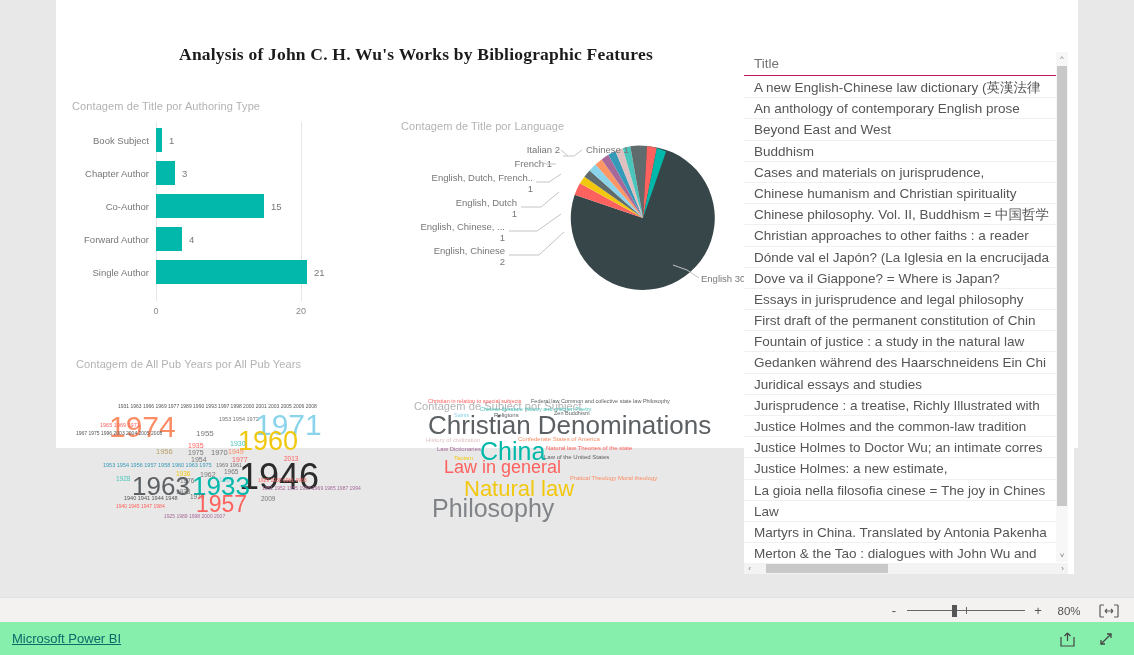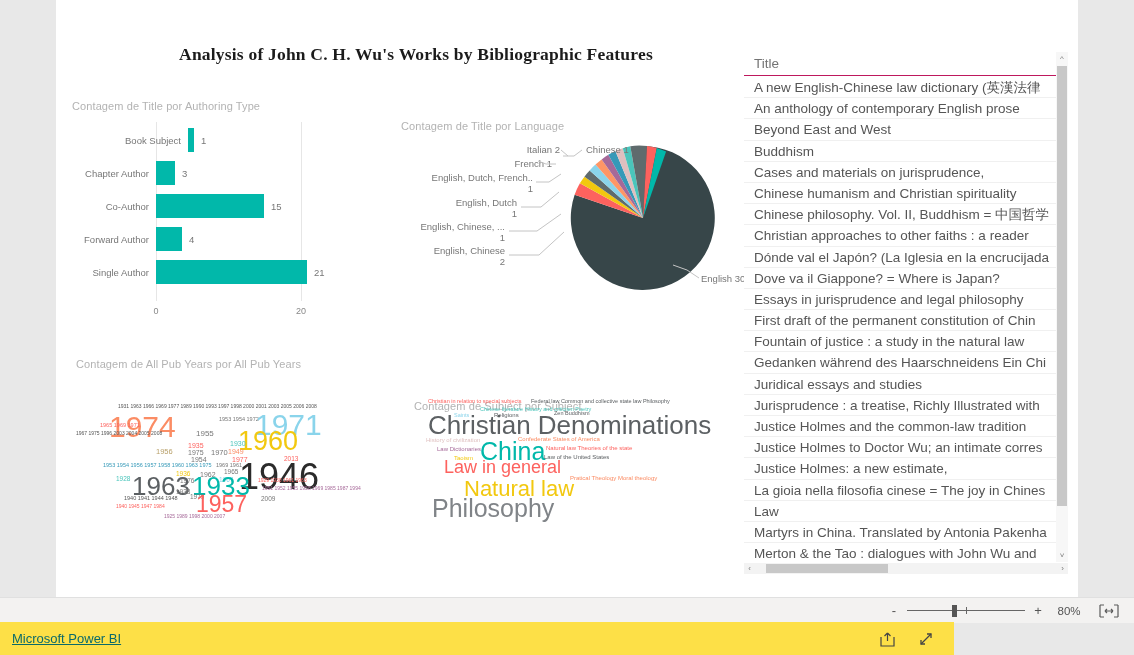"Analysis of John C. H." .canvas { height: 597px -> 448px }
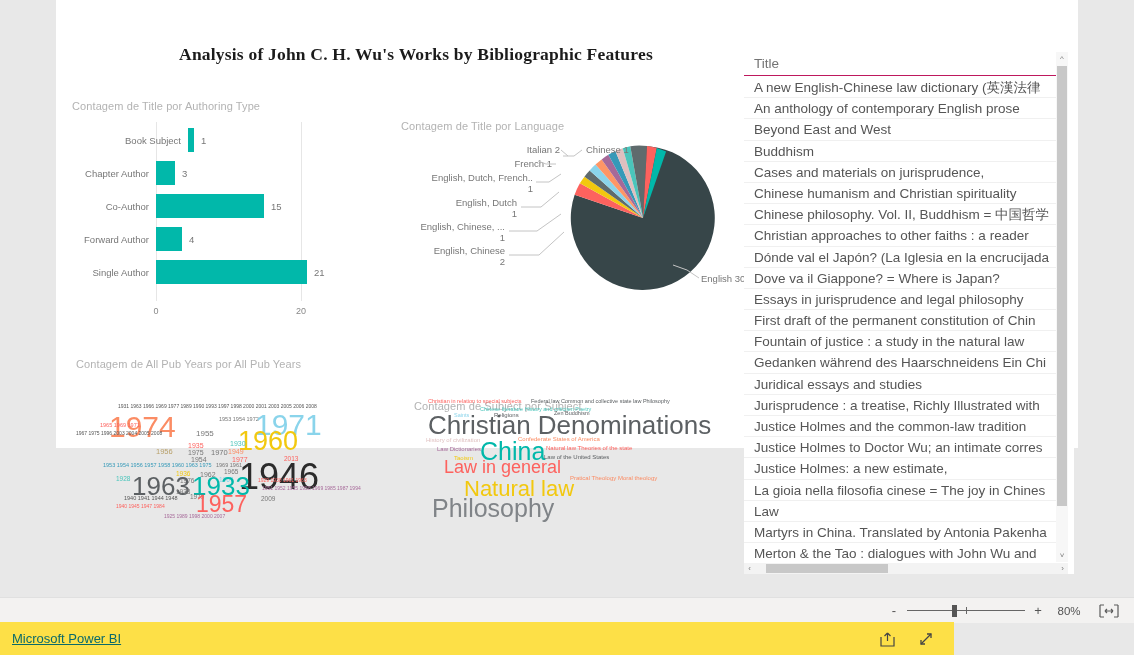"Book Subject" div.bar-row { margin-left: 32px -> none }
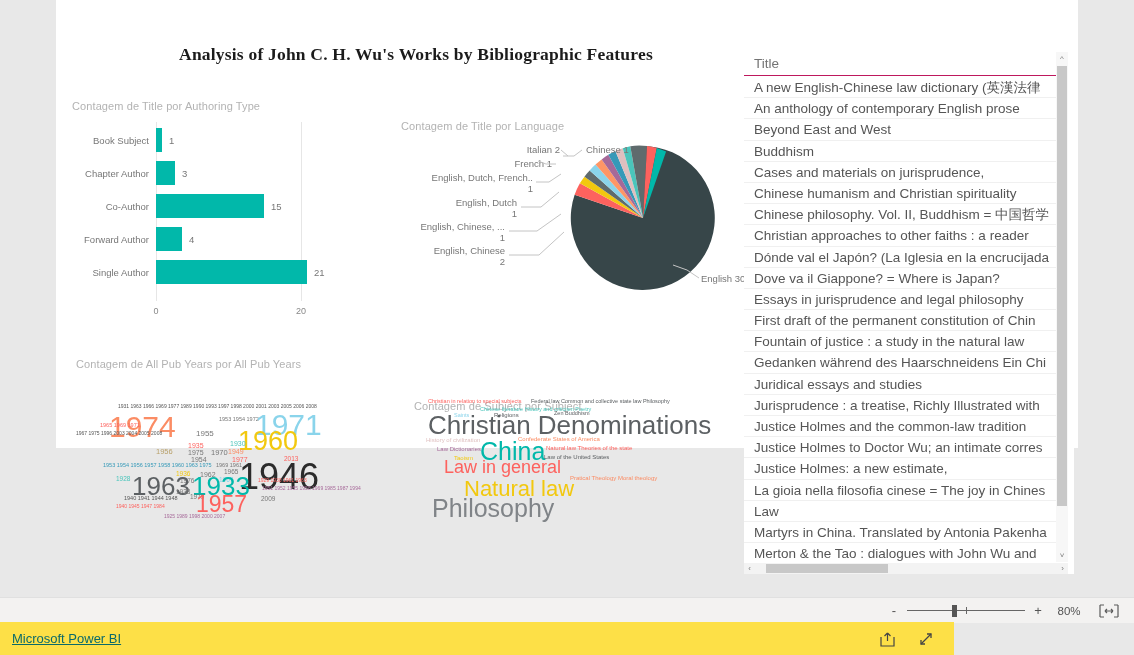"Microsoft Power BI" .footer { background: #fde047 -> #86efac; width: 954px -> 1134px }
